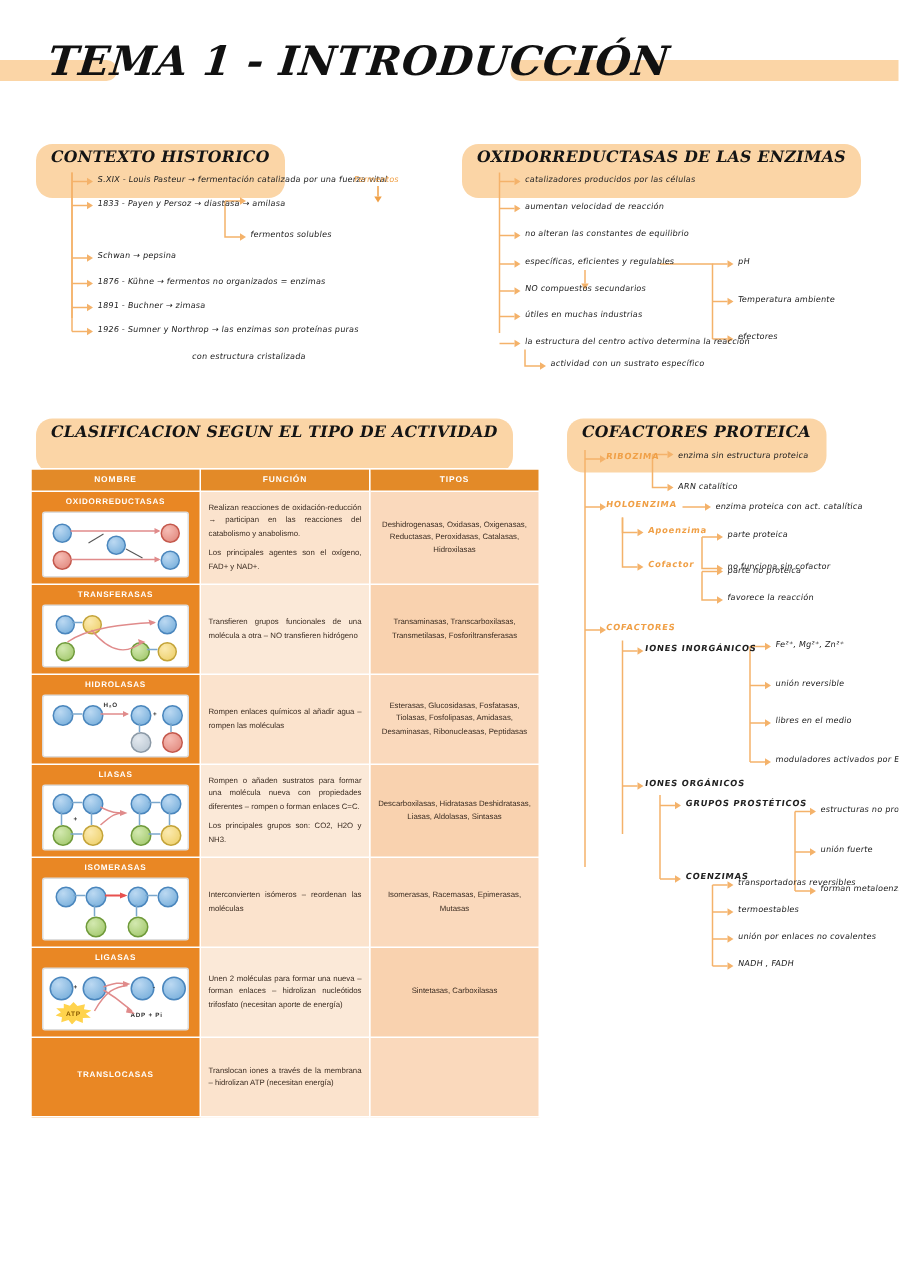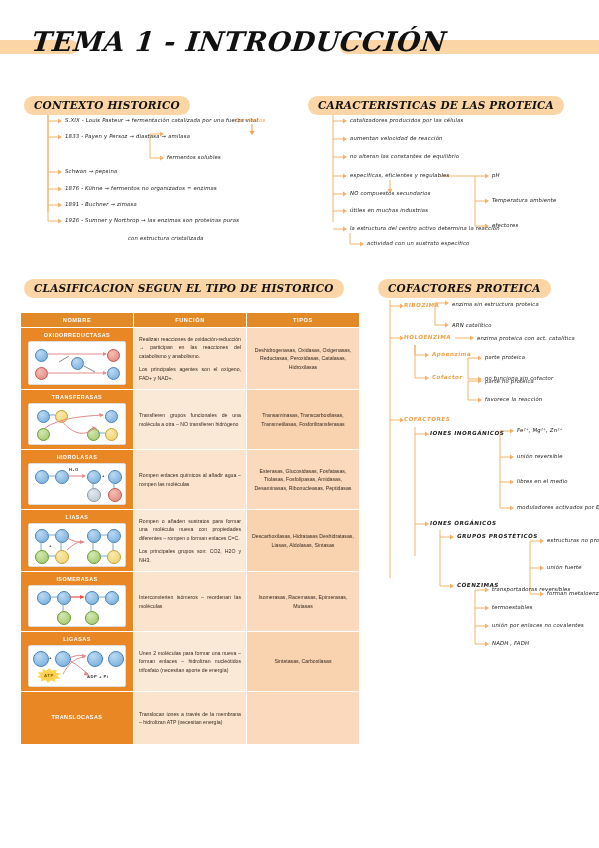"CONTEXTO HISTORICO" .pill { height: 19px -> 36px }
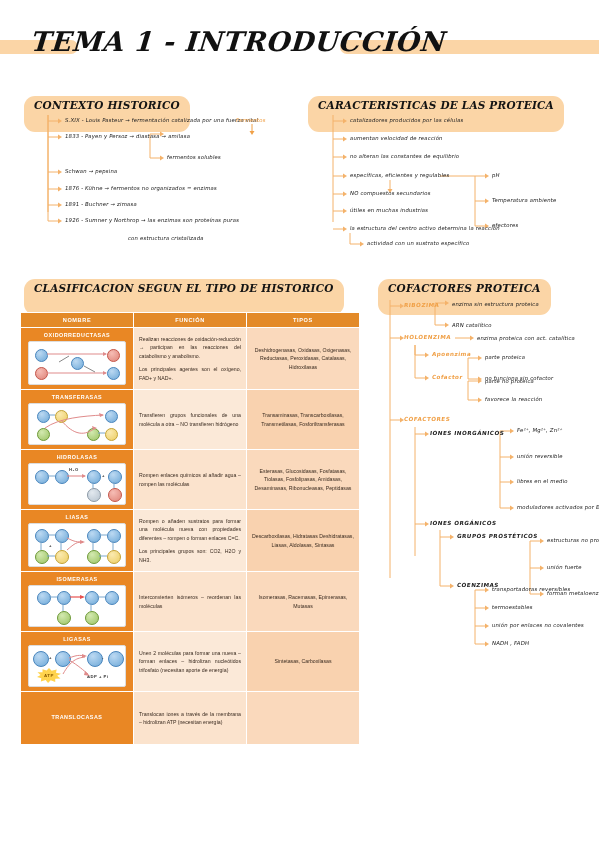"CARACTERISTICAS DE LAS PROTEICA" div.pill { text: CARACTERISTICAS DE LAS PROTEICA -> OXIDORREDUCTASAS DE LAS ENZIMAS }
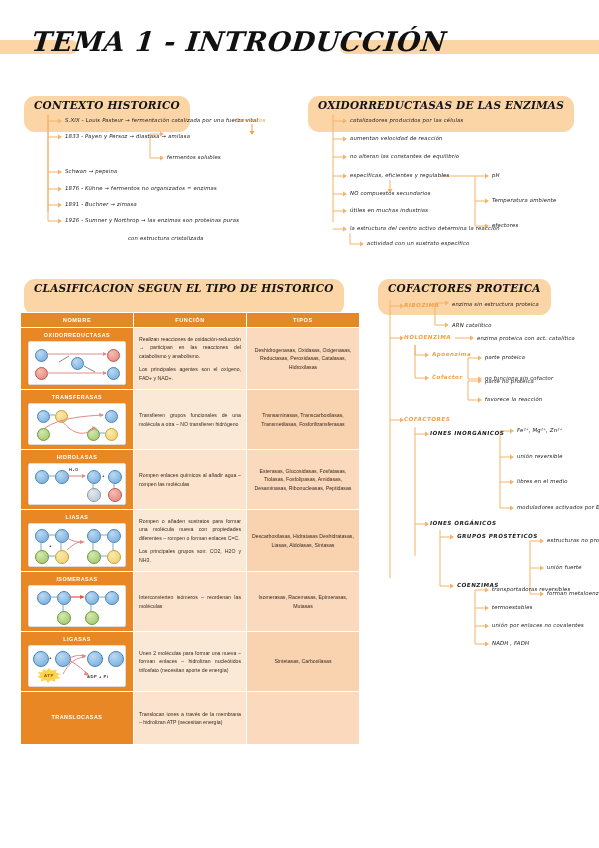"CLASIFICACION SEGUN EL TIPO DE" div.pill { text: HISTORICO -> ACTIVIDAD }
